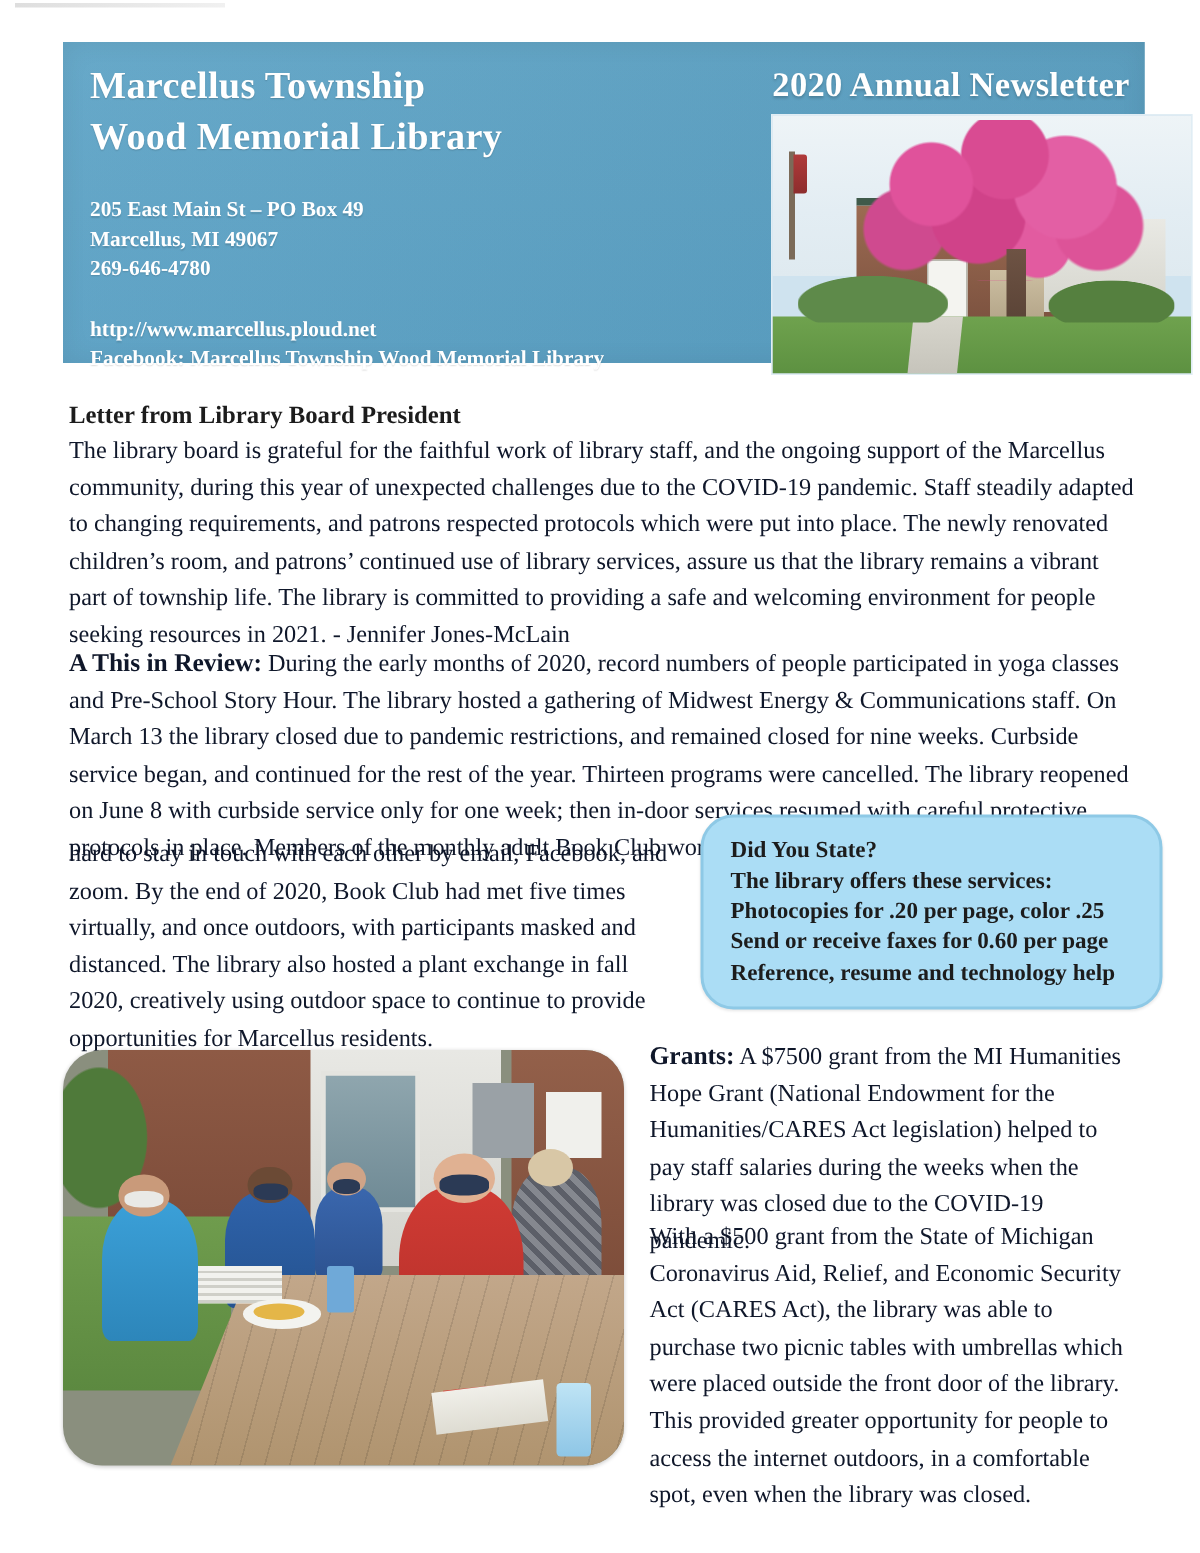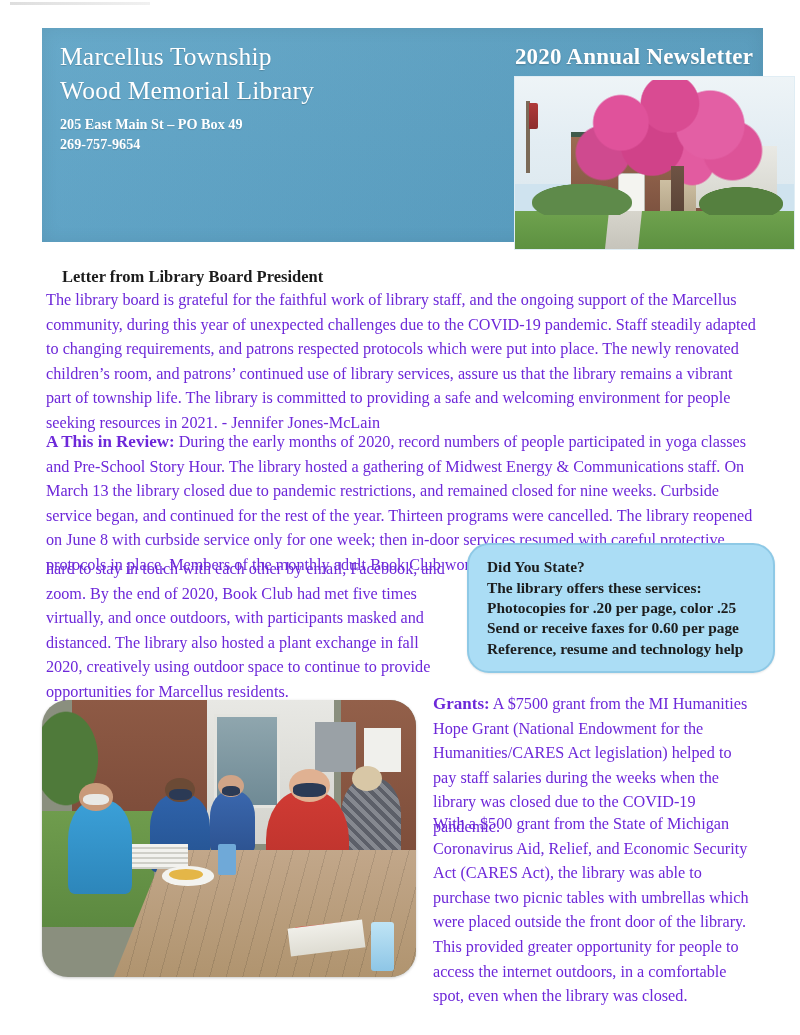"Marcellus Township" .lib-name { font-weight: normal -> bold }
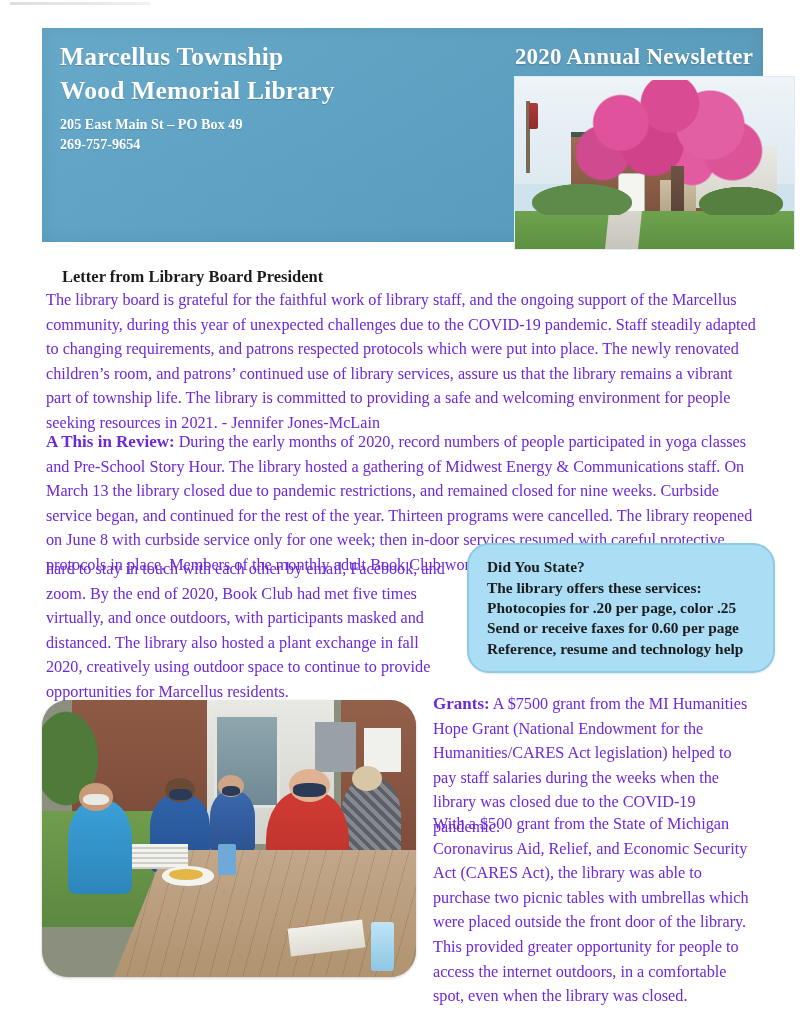"205 East Main St –" .lib-addr { margin-top: 7px -> 23px }
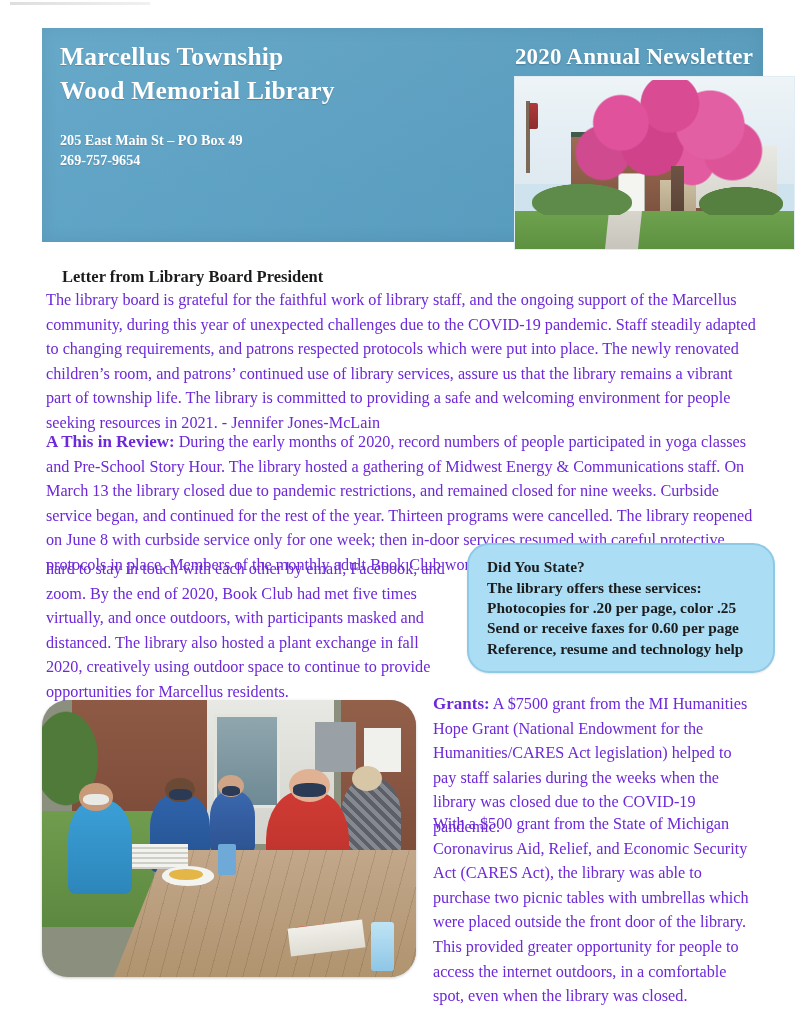"Marcellus, MI 49067" div { html: none -> <div>Marcellus, MI 49067</div> }
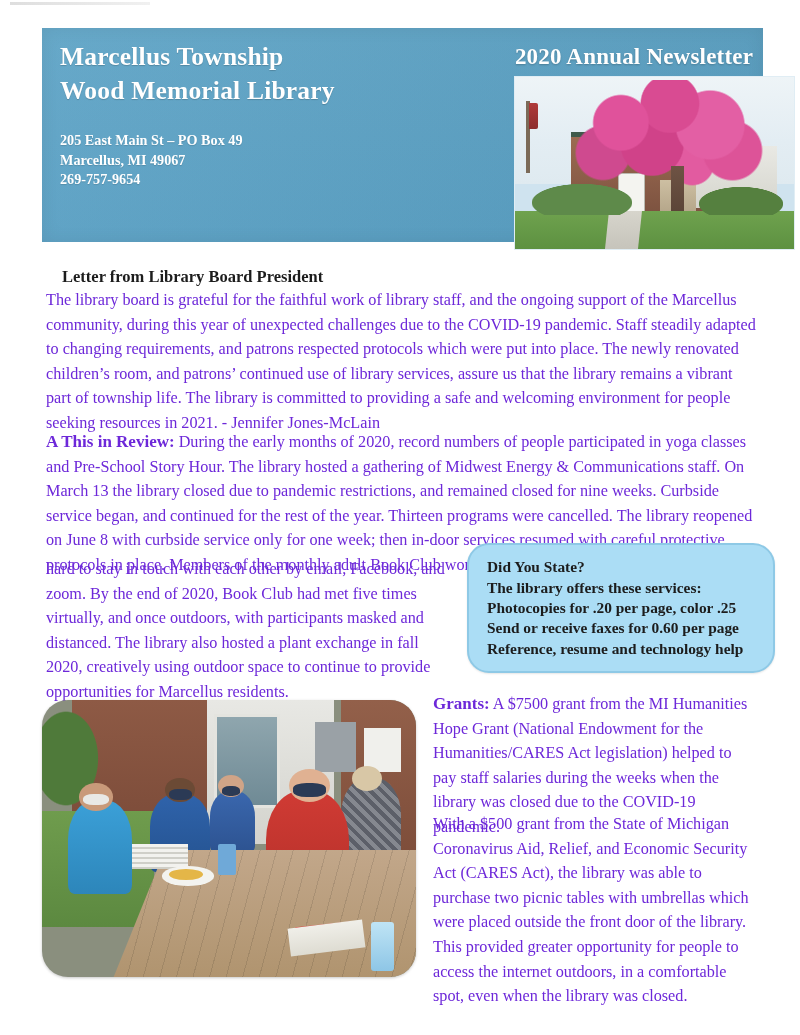"269-757-9654" div { text: 269-757-9654 -> 269-646-4780 }
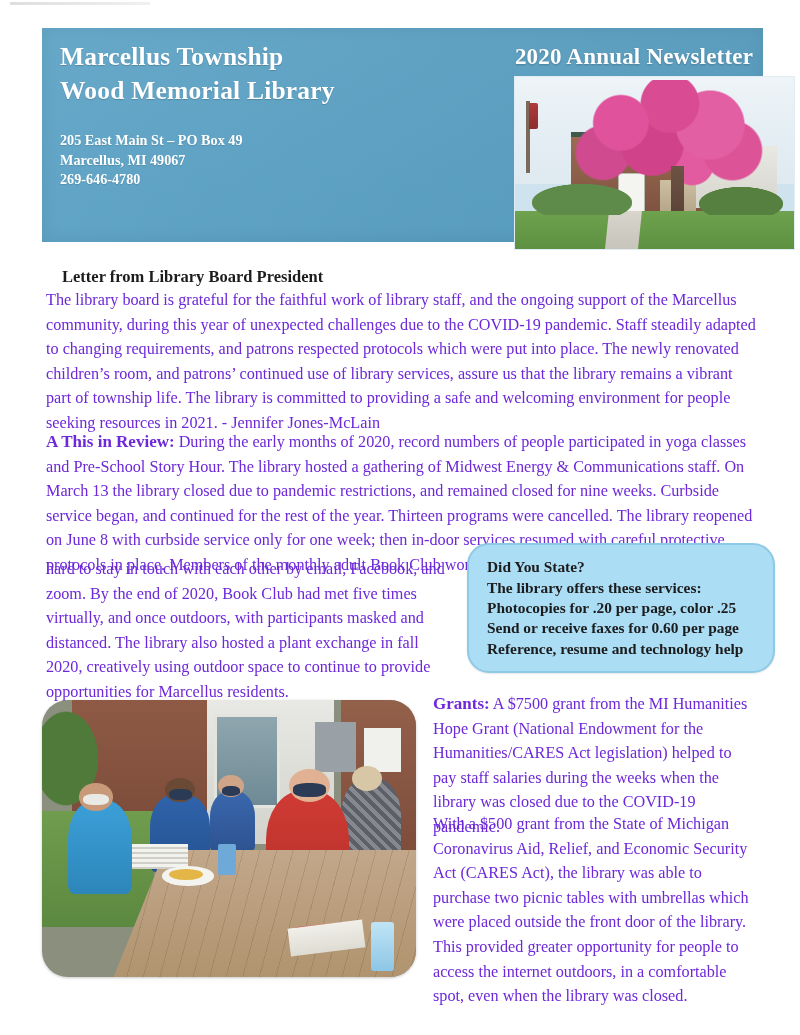"http://www.marcellus.ploud.net" div.lib-web { html: none -> <div> <div>http://www.marcellus.ploud.net</div> <div>Facebook: Marcellus Township Wood Memorial Library</div> </div> }
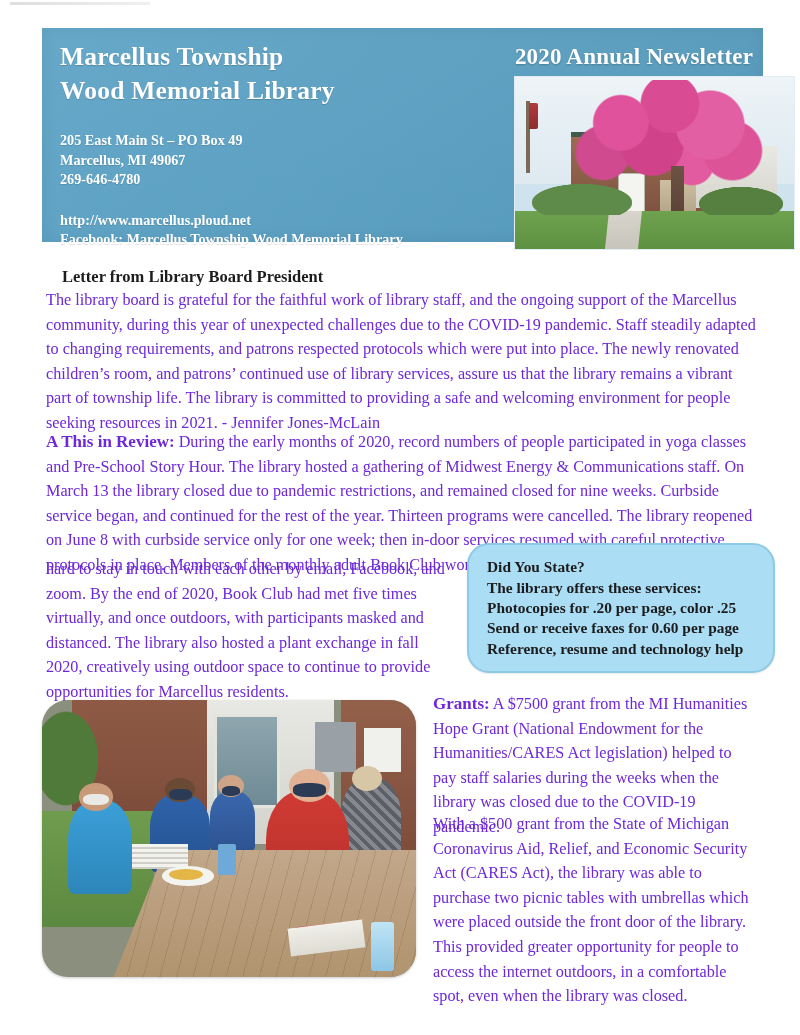"Letter from Library Board President" .section-head { margin-left: 16px -> none }
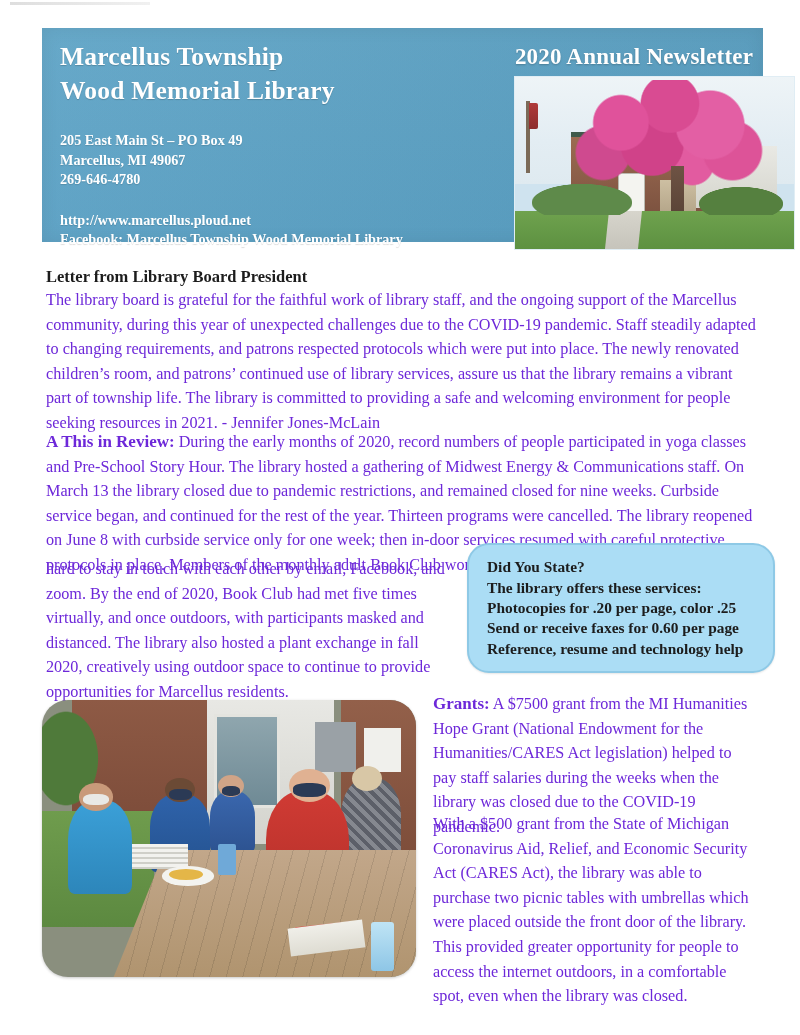"The library board is grateful" .body-text { color: #6d28d9 -> #0f172a }
